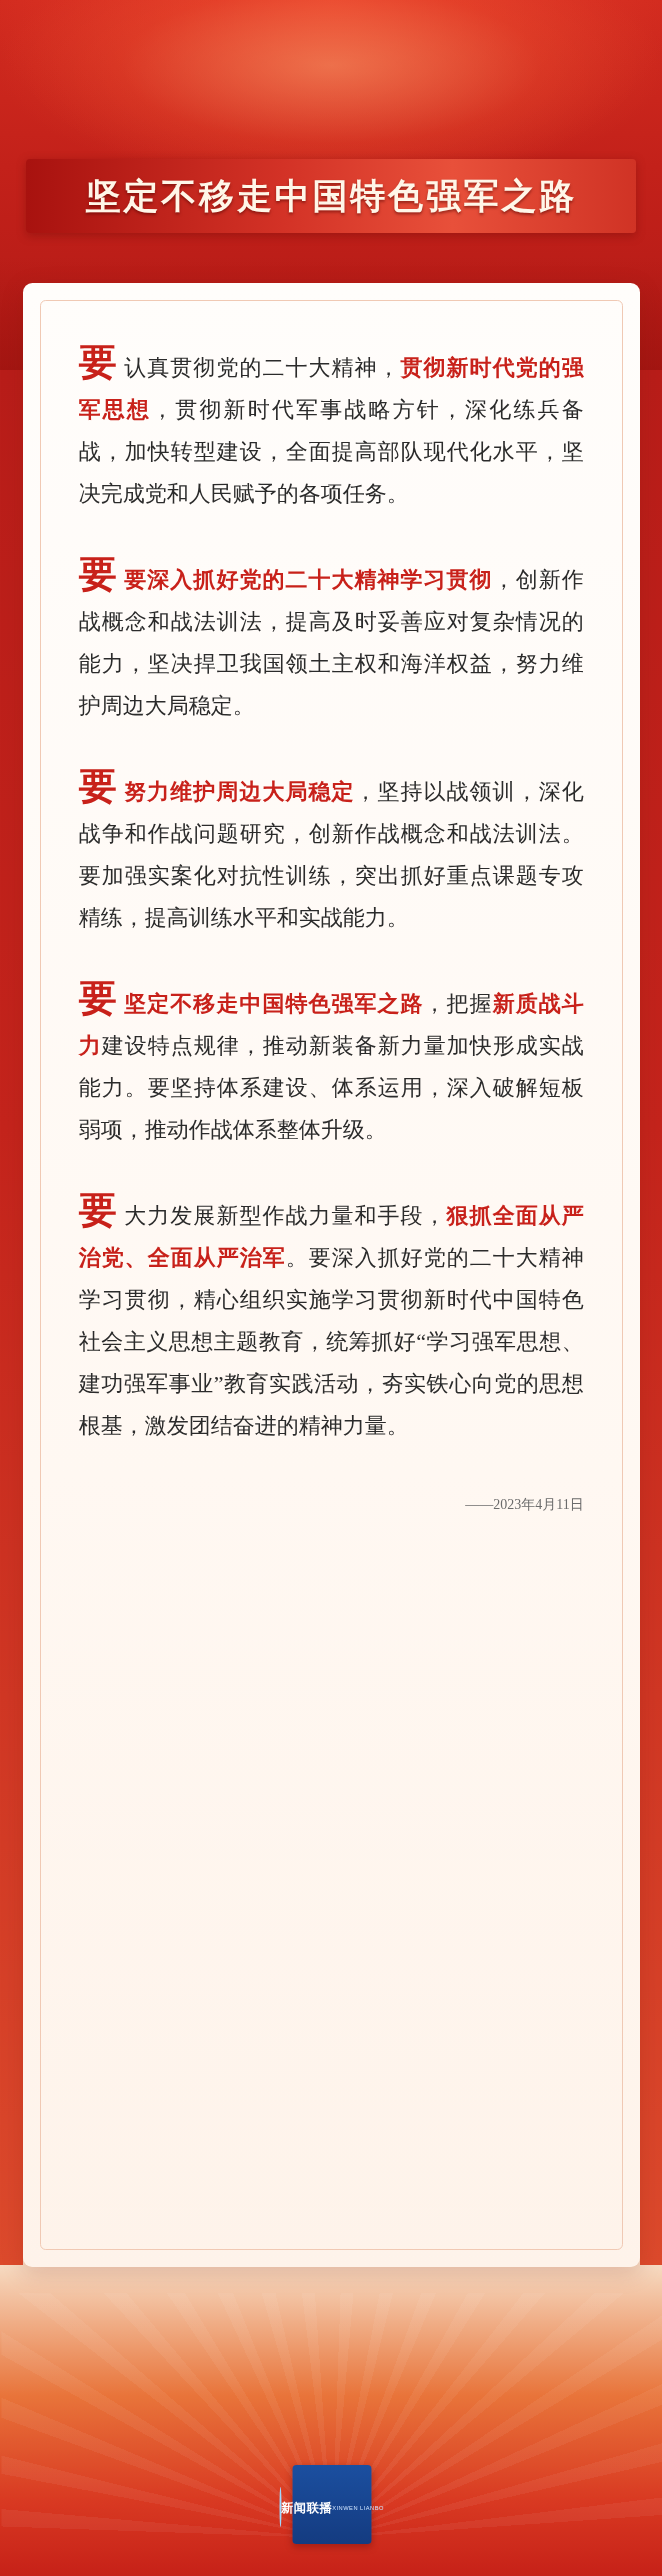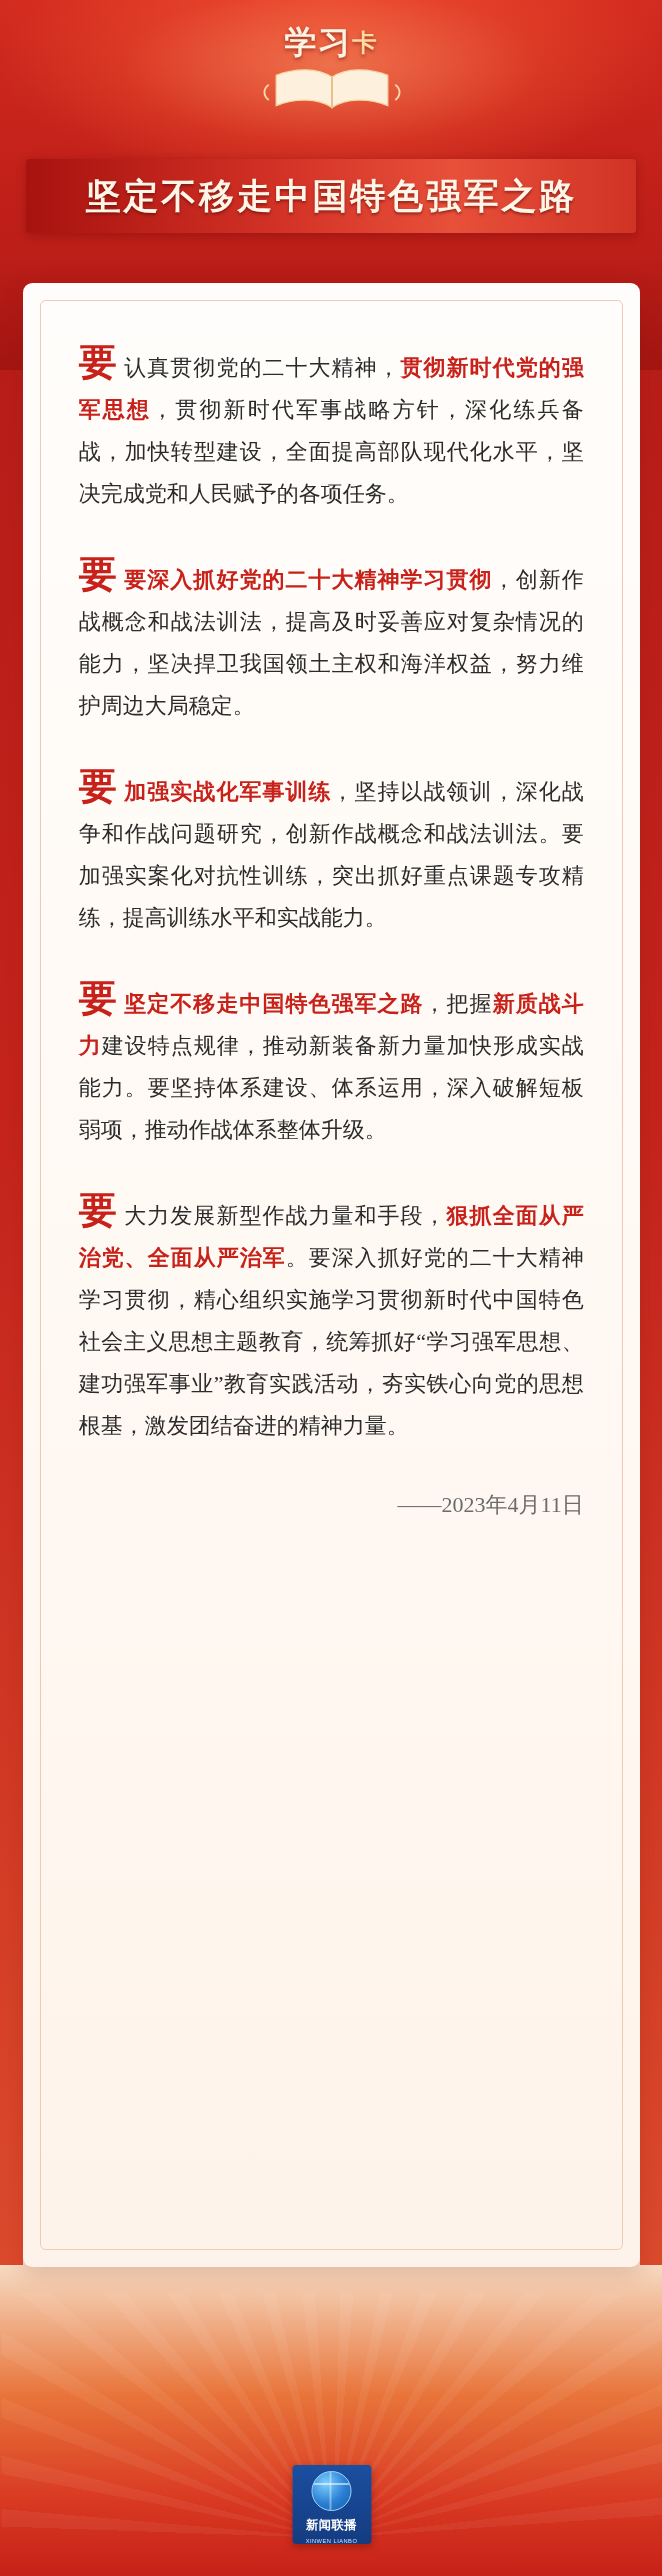"学习卡" div.logo-wrap { html: <div> <div> <span>学习</span><span>卡</span> </div> <div> <svg> <path></path> <path></path> <path></path> <path></path> <path></path> </svg> </div> </div> -> none }
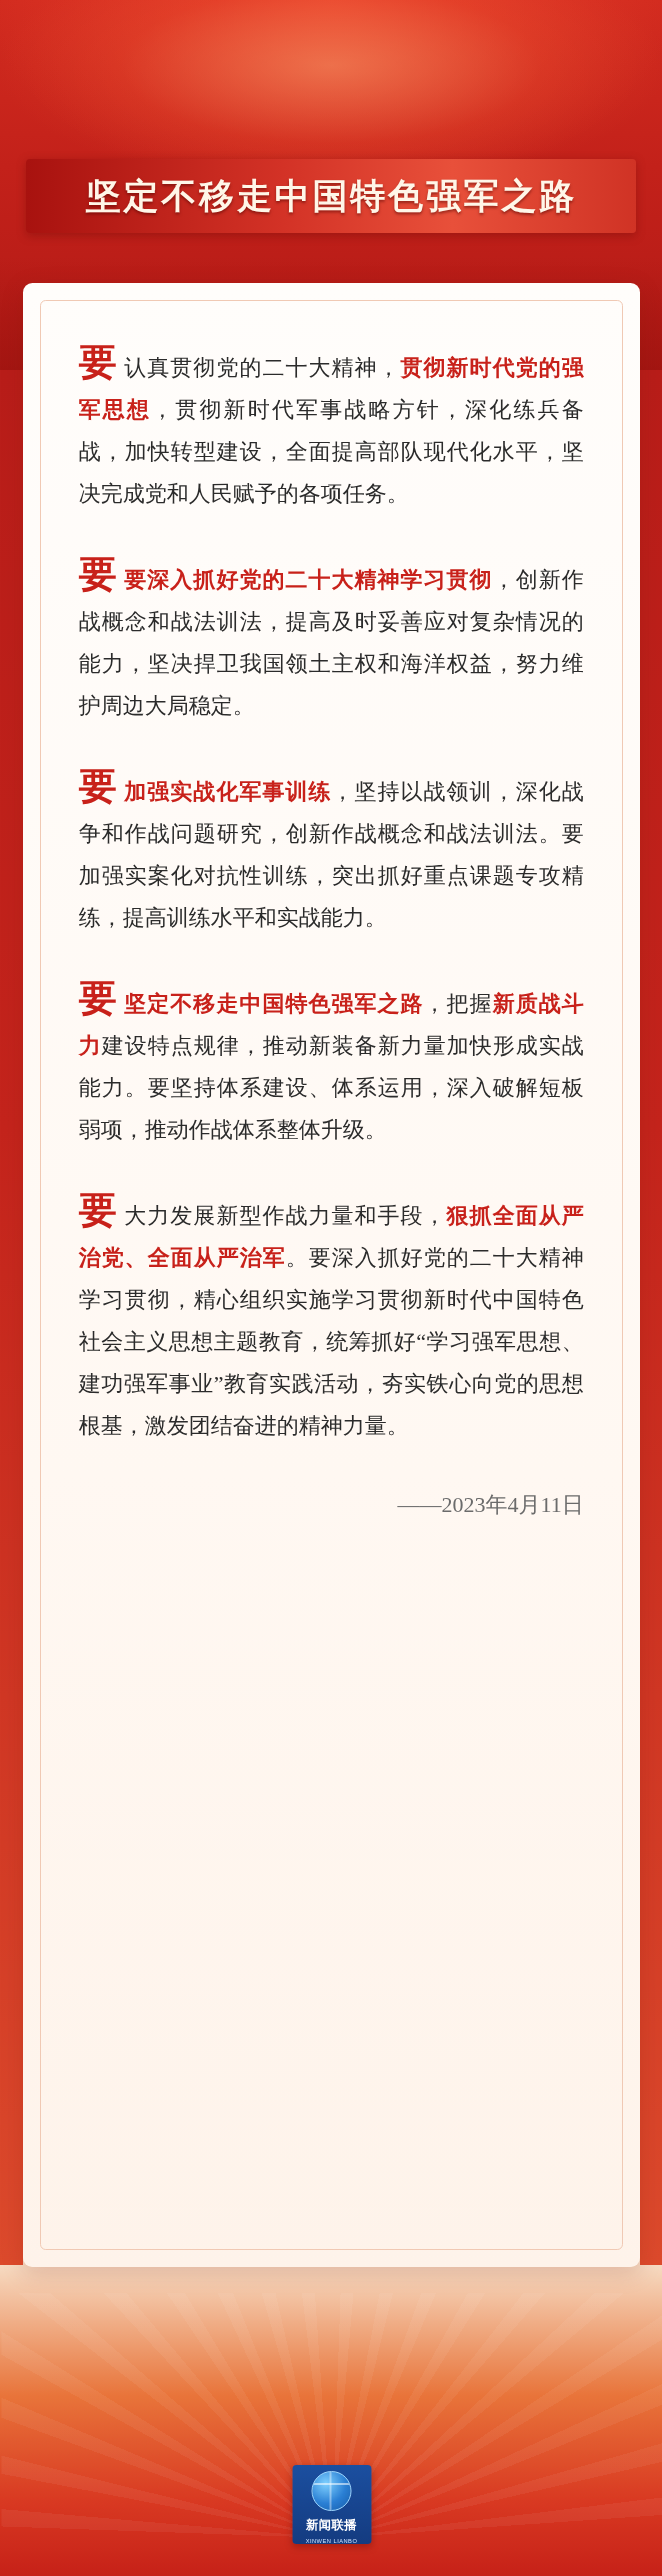"加强实战化军事训练" span.hl { text: 加强实战化军事训练 -> 努力维护周边大局稳定 }
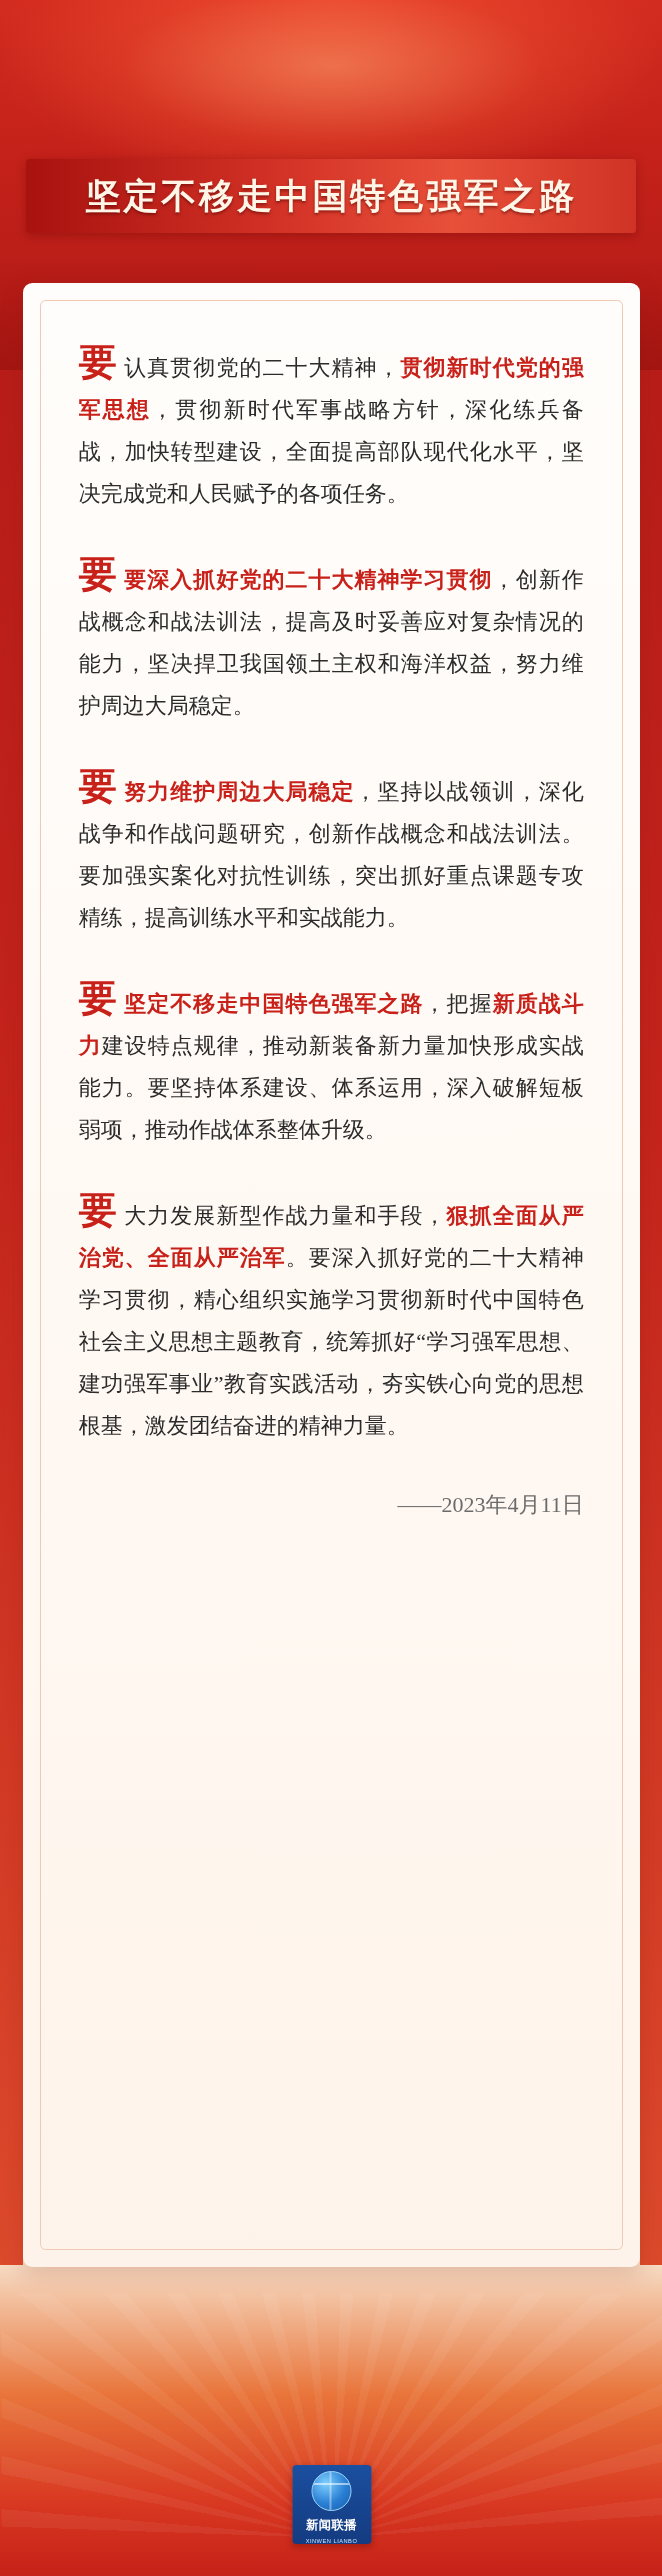"——2023年4月11日" .sig { font-size: 22px -> 14px }
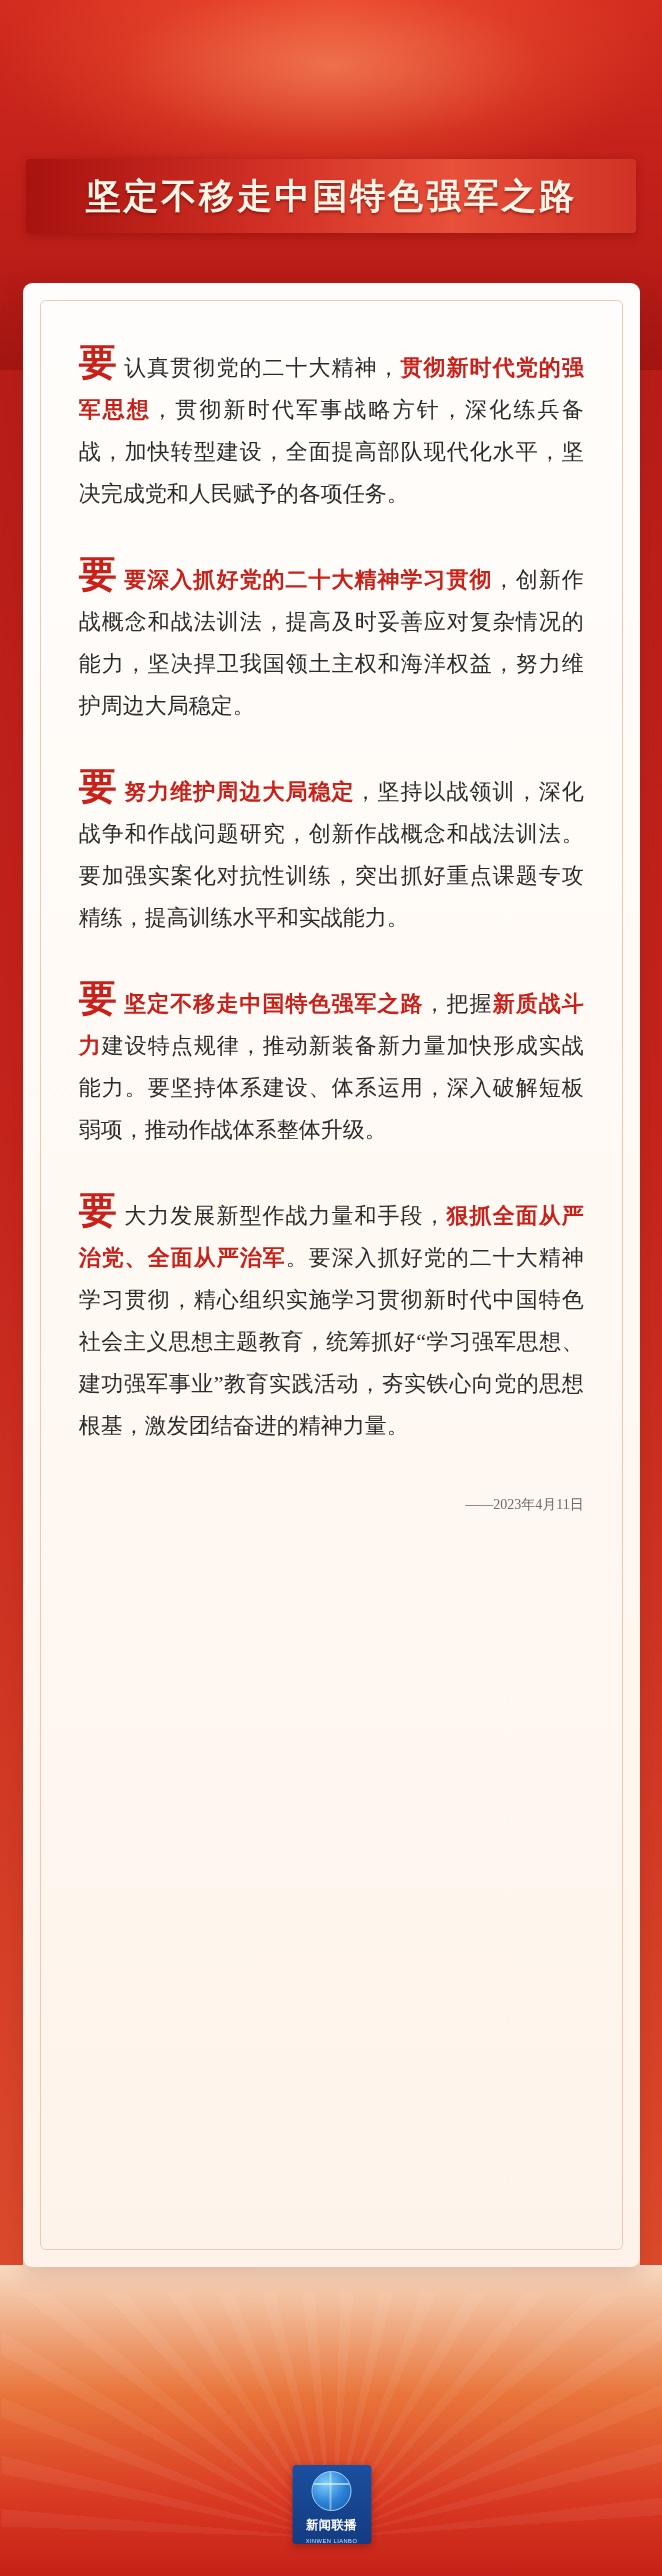"新闻联播" .xwlb { flex-direction: column -> none; justify-content: space-between -> center }
